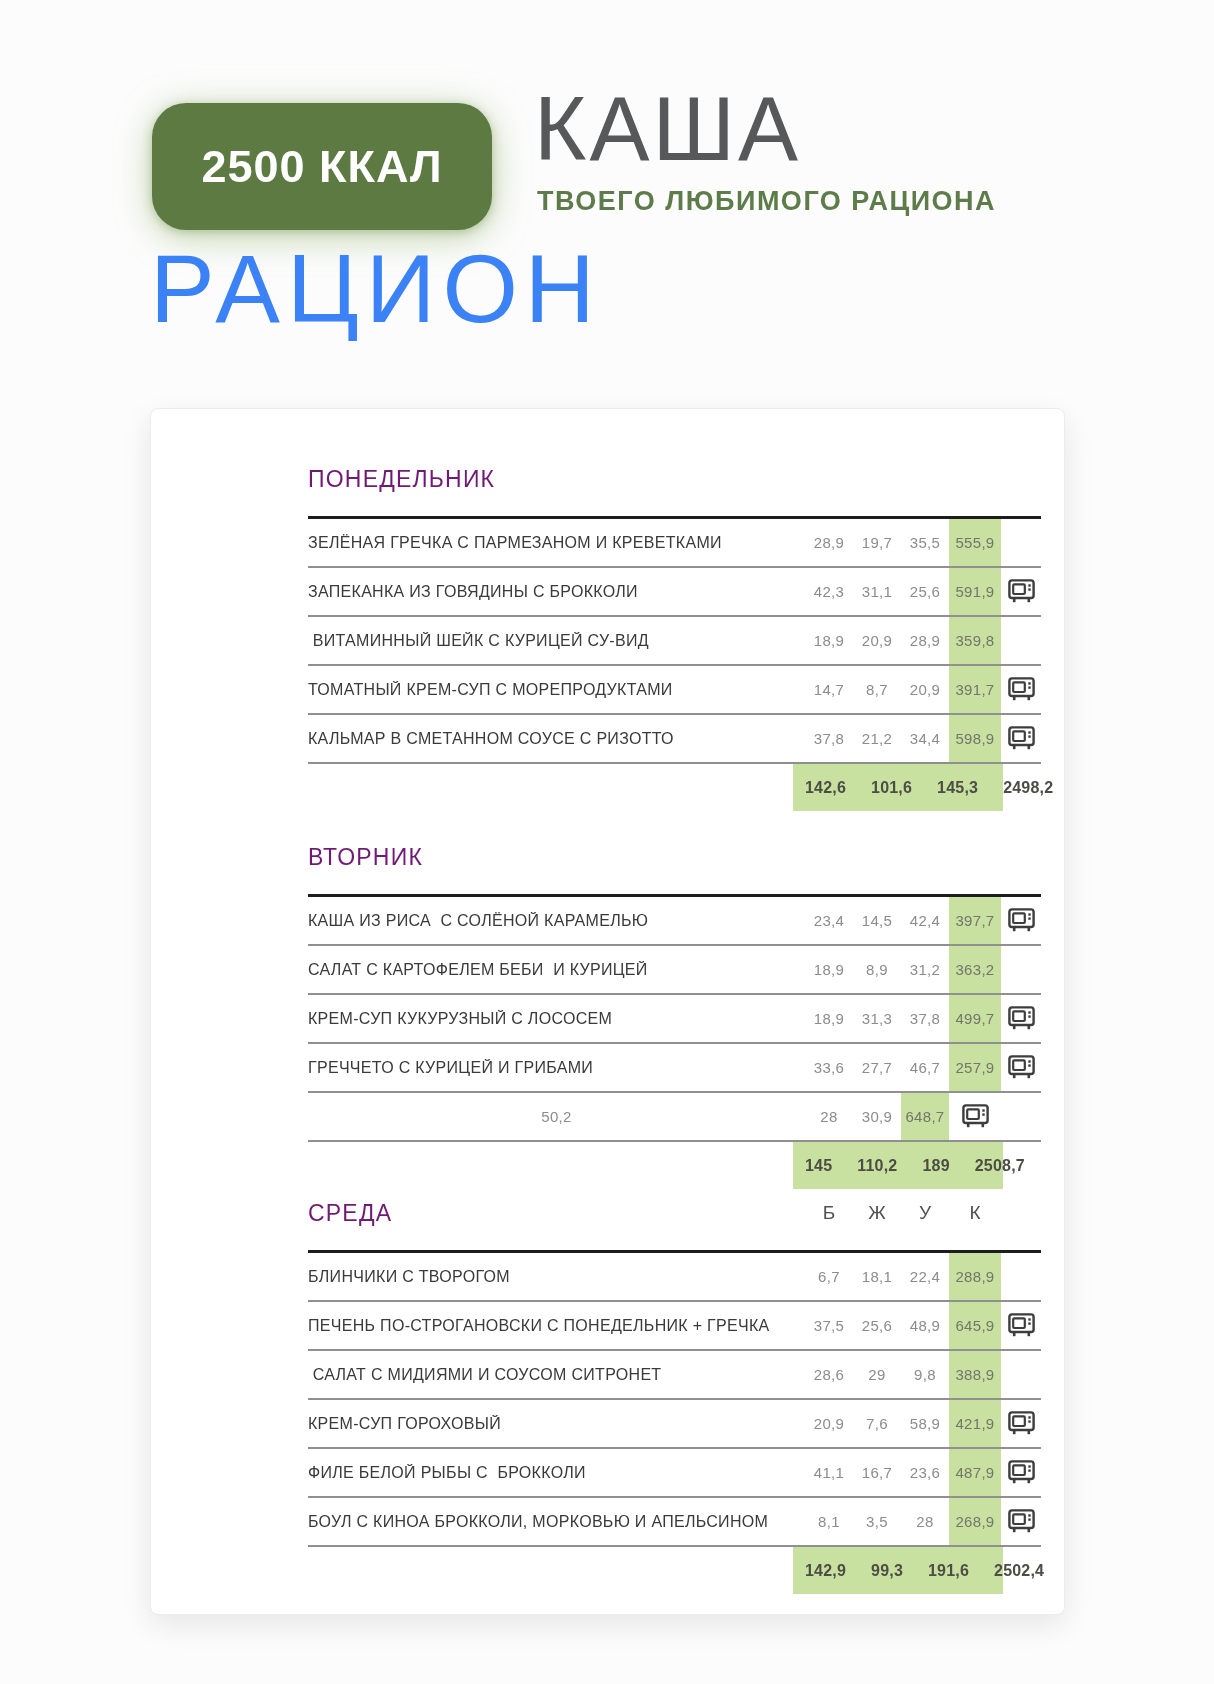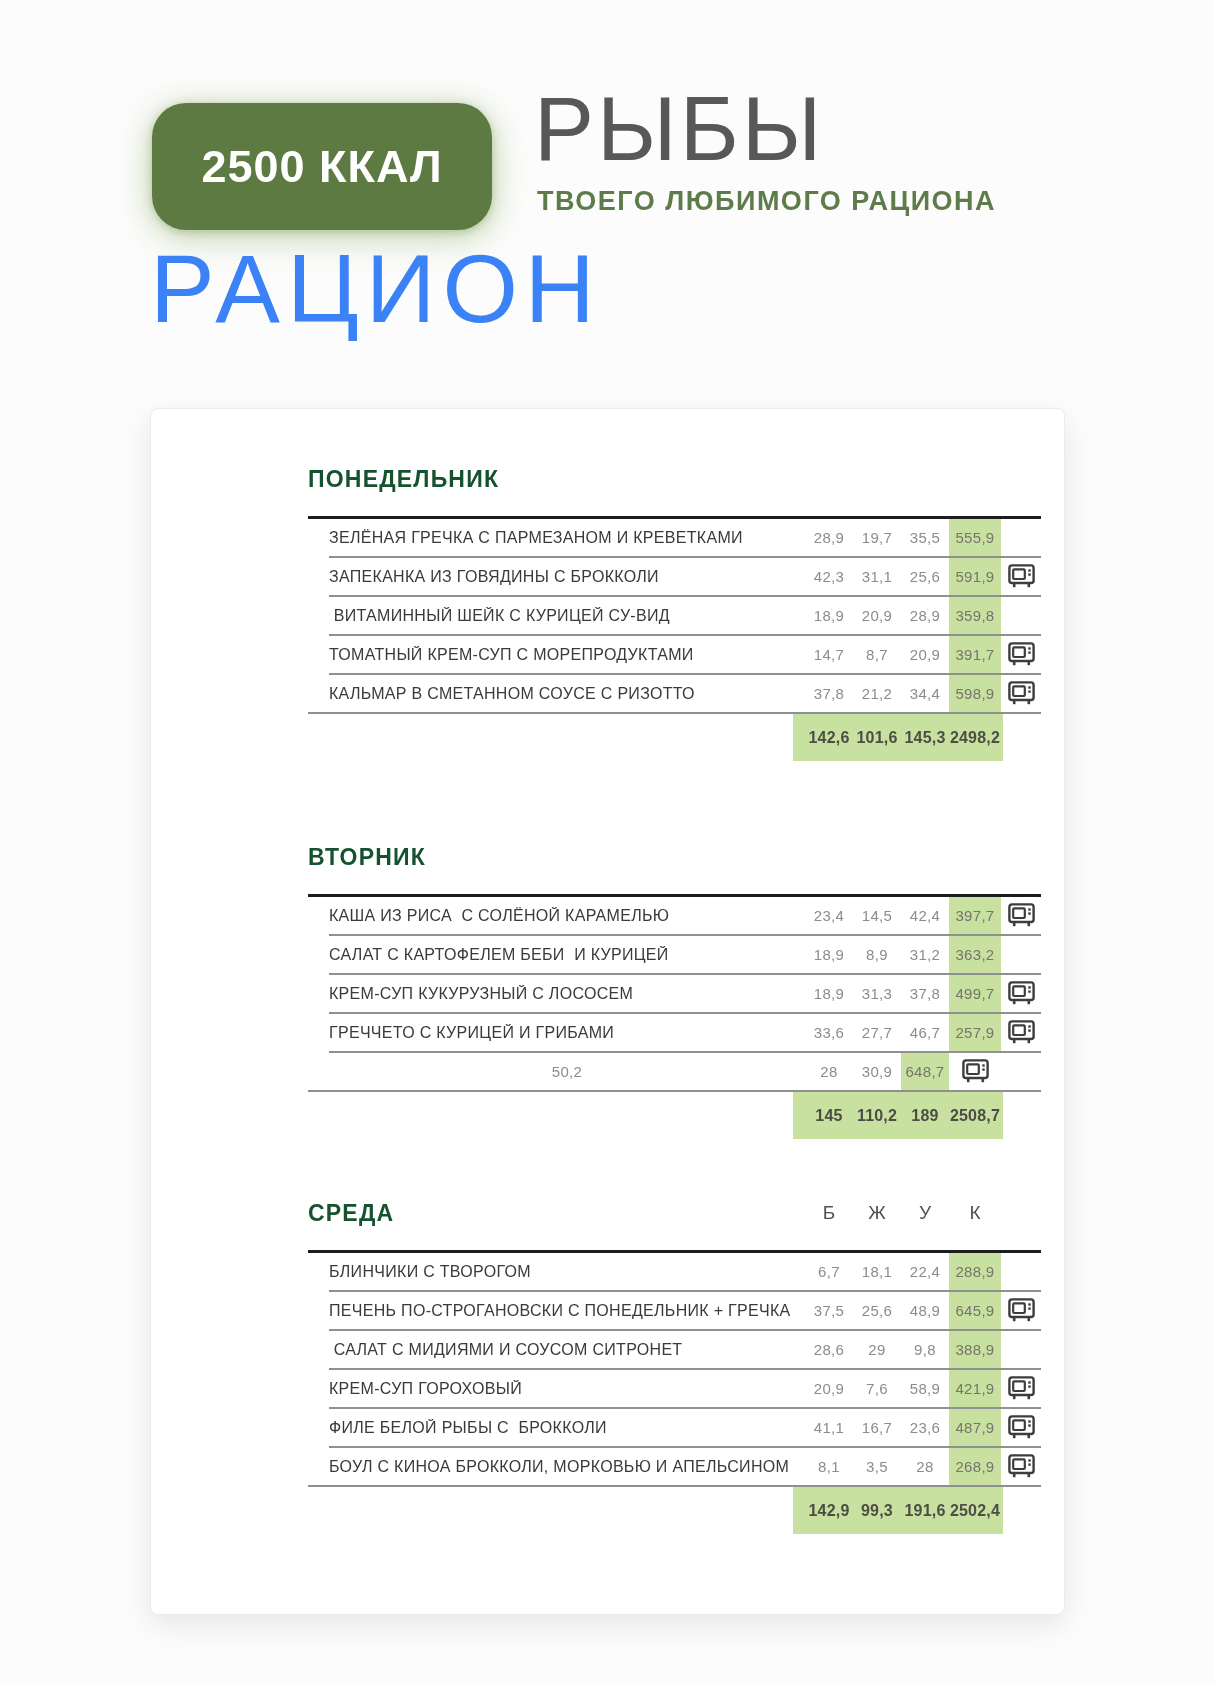"РЫБЫ" div.title { text: РЫБЫ -> КАША }
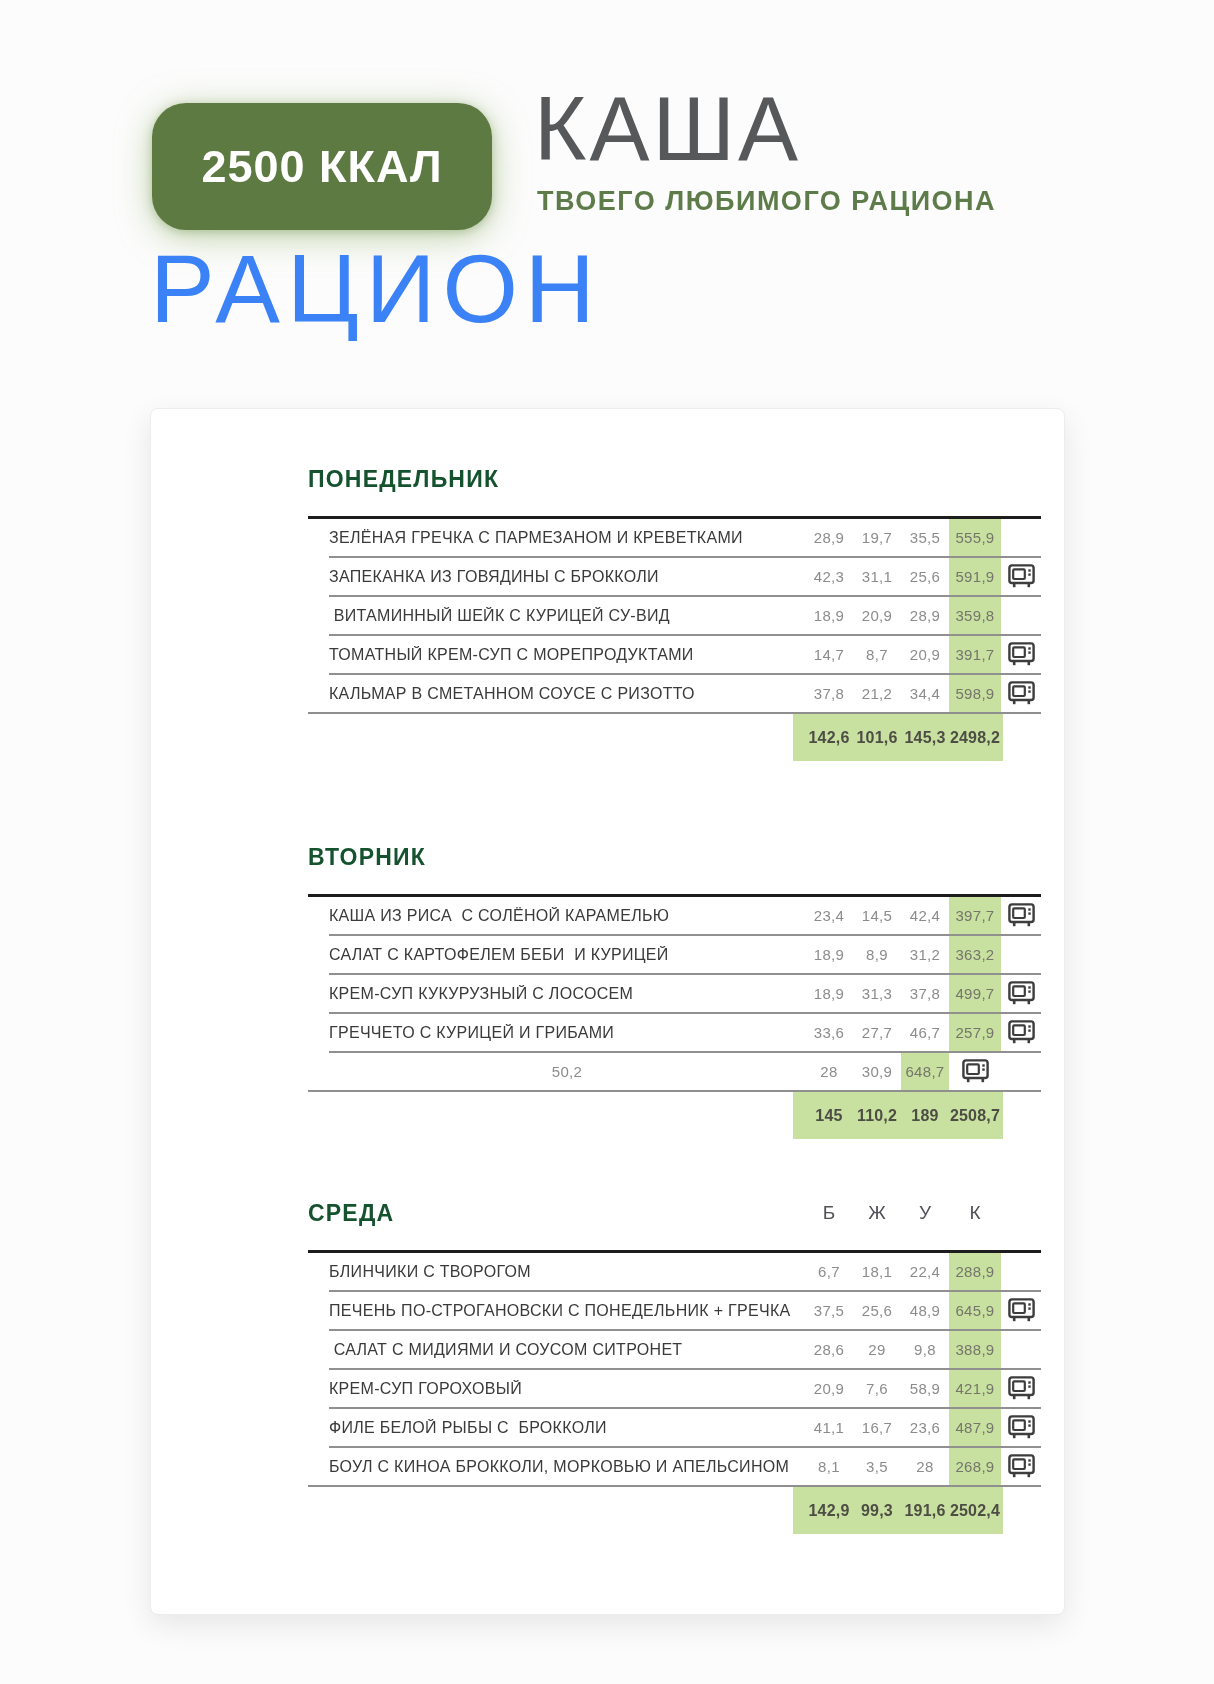"ПОНЕДЕЛЬНИК" .day-title { color: #14532d -> #701a75; font-weight: 700 -> 400 }
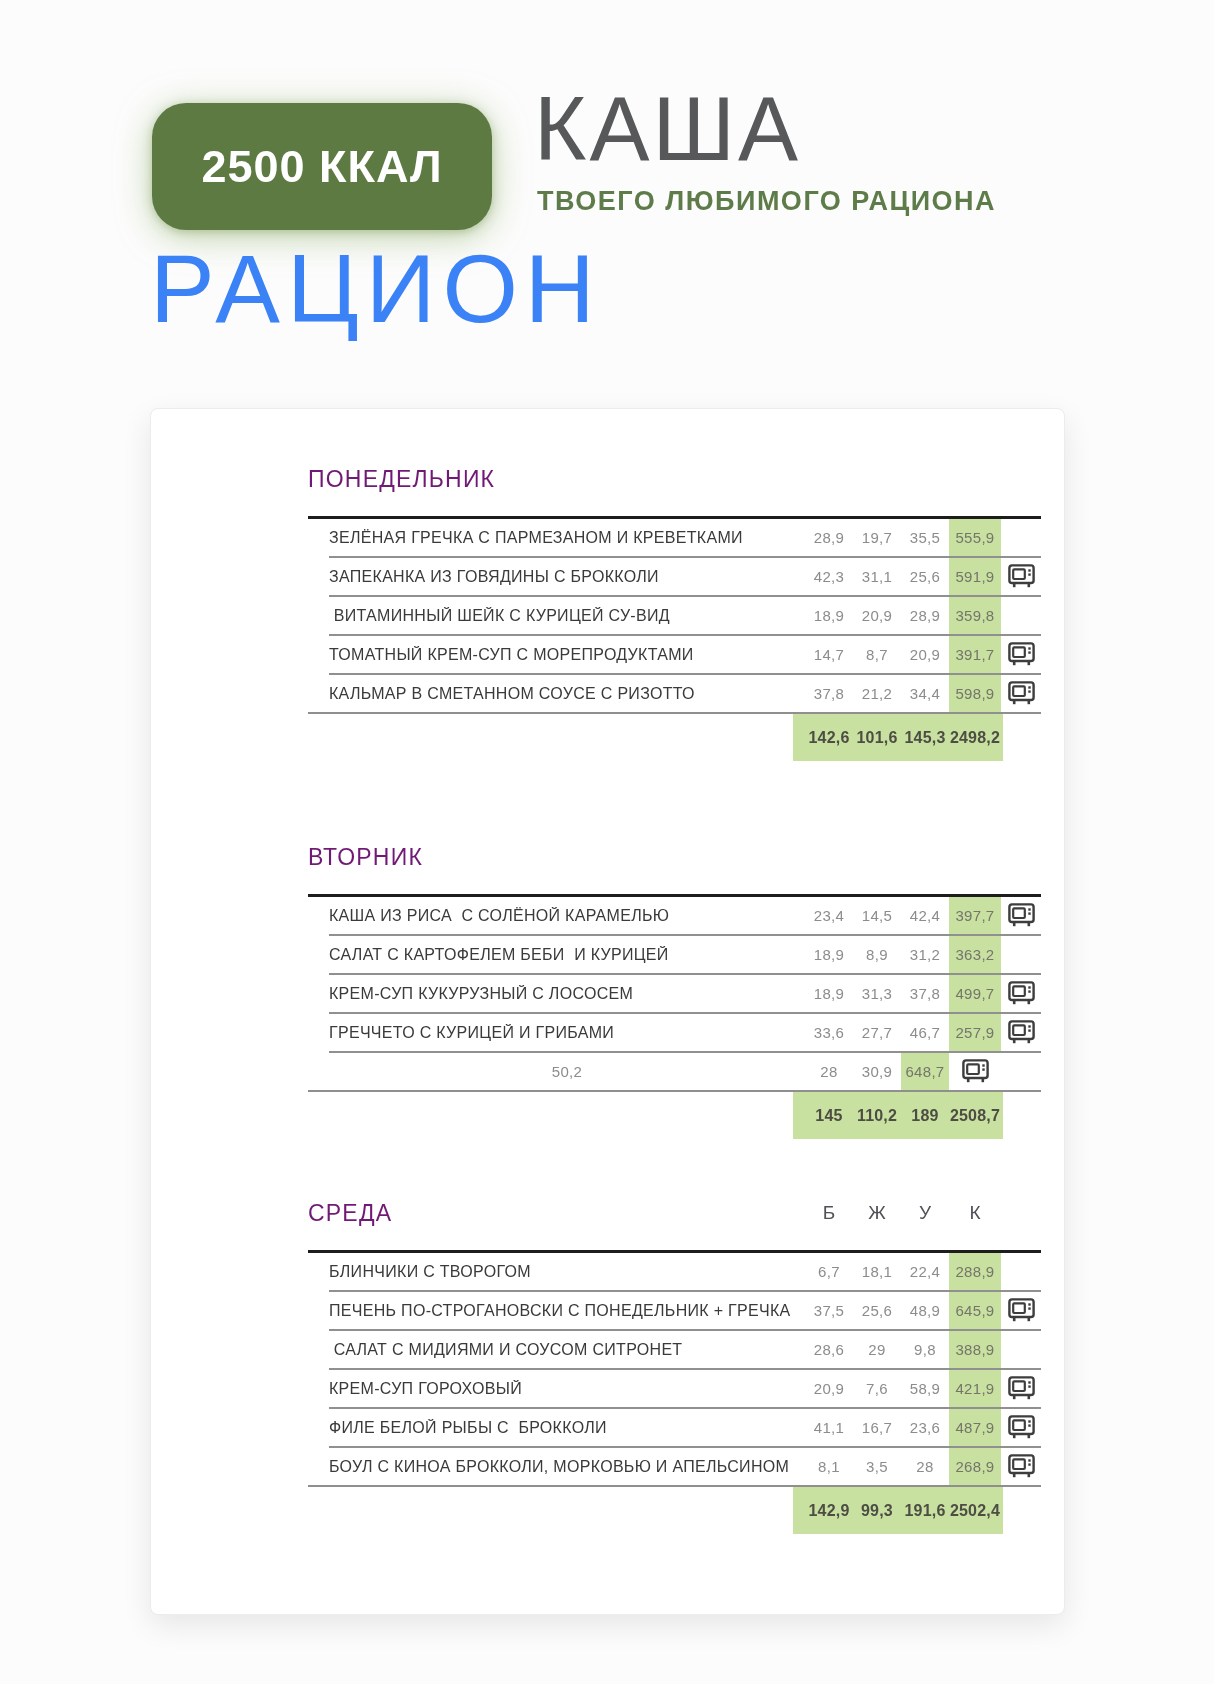"ЗЕЛЁНАЯ ГРЕЧКА С ПАРМЕЗАНОМ И" .row { height: 37px -> 47px; margin-left: 21px -> none }
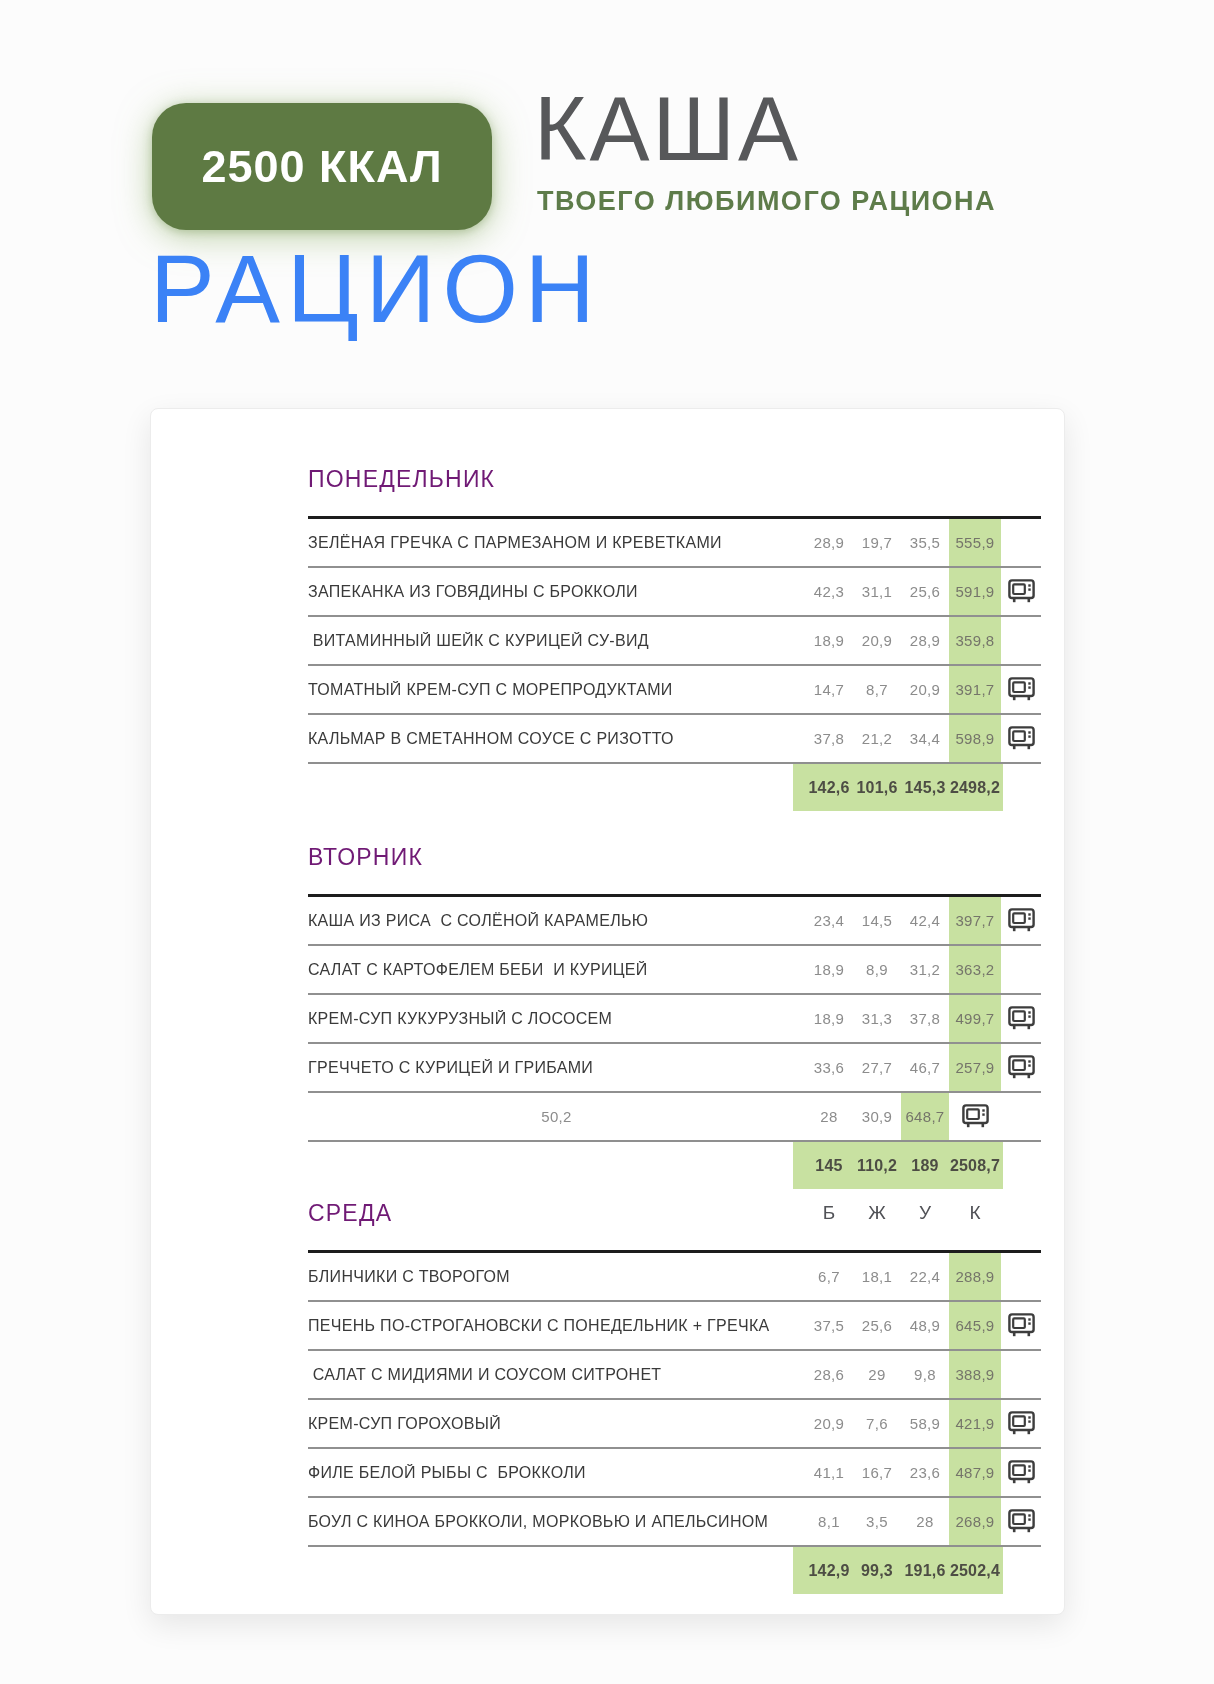"142,6" .totals { gap: none -> 25px }
